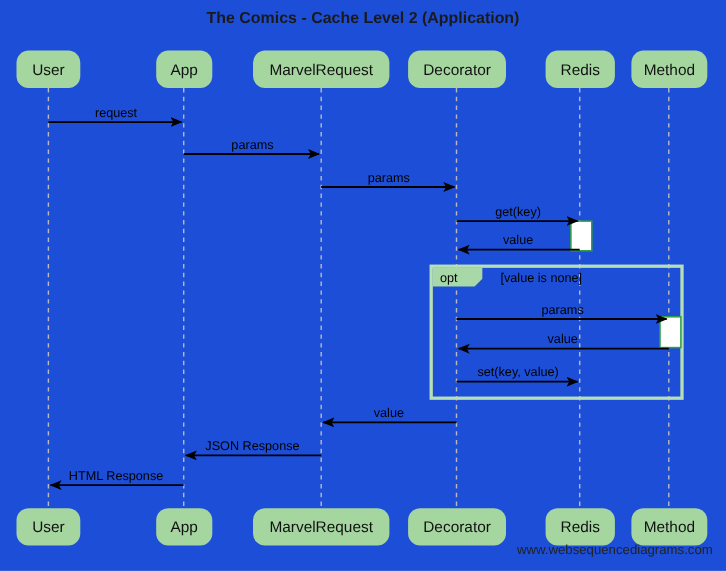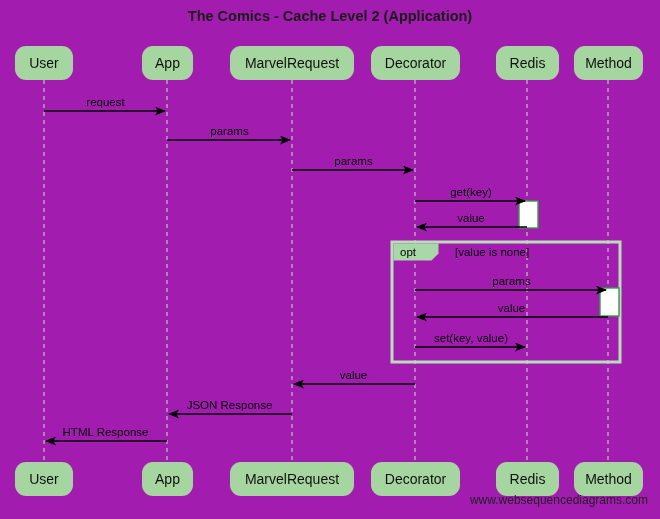"The Comics - Cache Level" #canvas { background: #a21caf -> #1d4ed8 }
